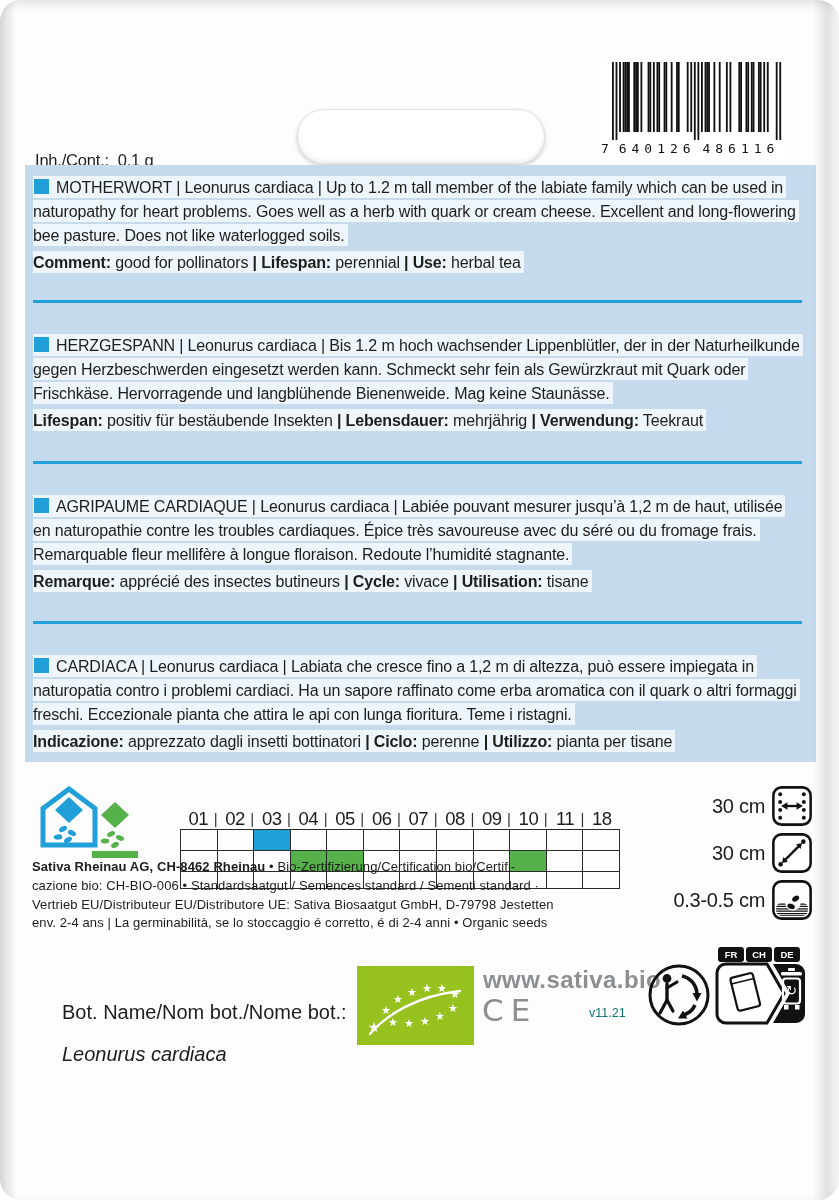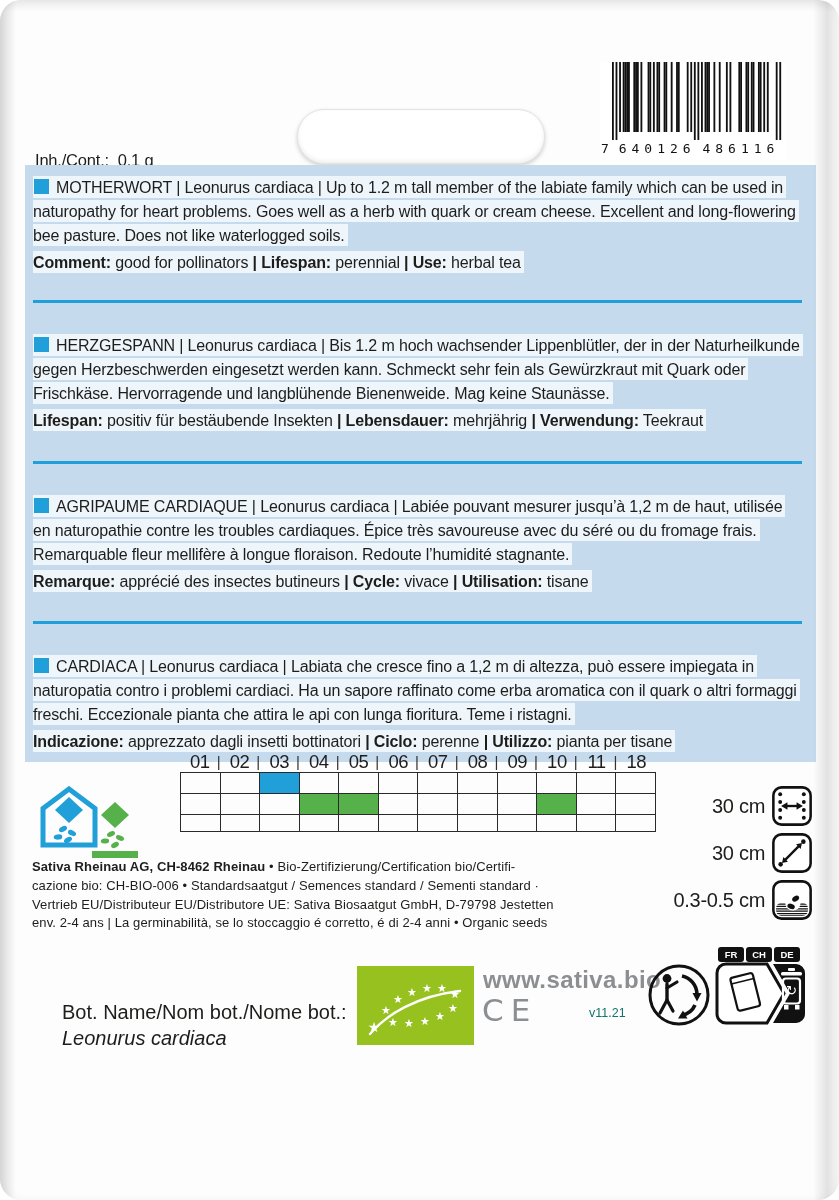"01" .cal-table { top: 751px -> 808px; width: 476px -> 440px }
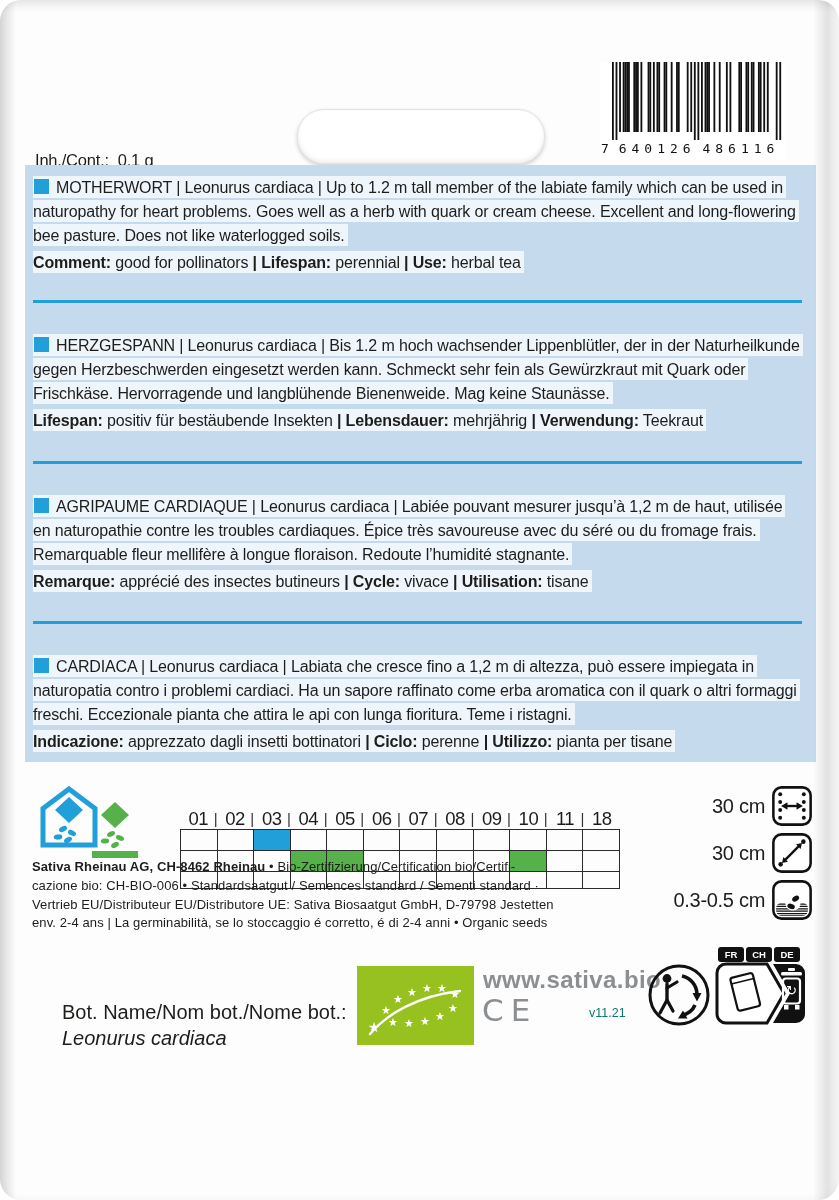"Leonurus cardiaca" .bot-name { margin-top: 4px -> 20px }
